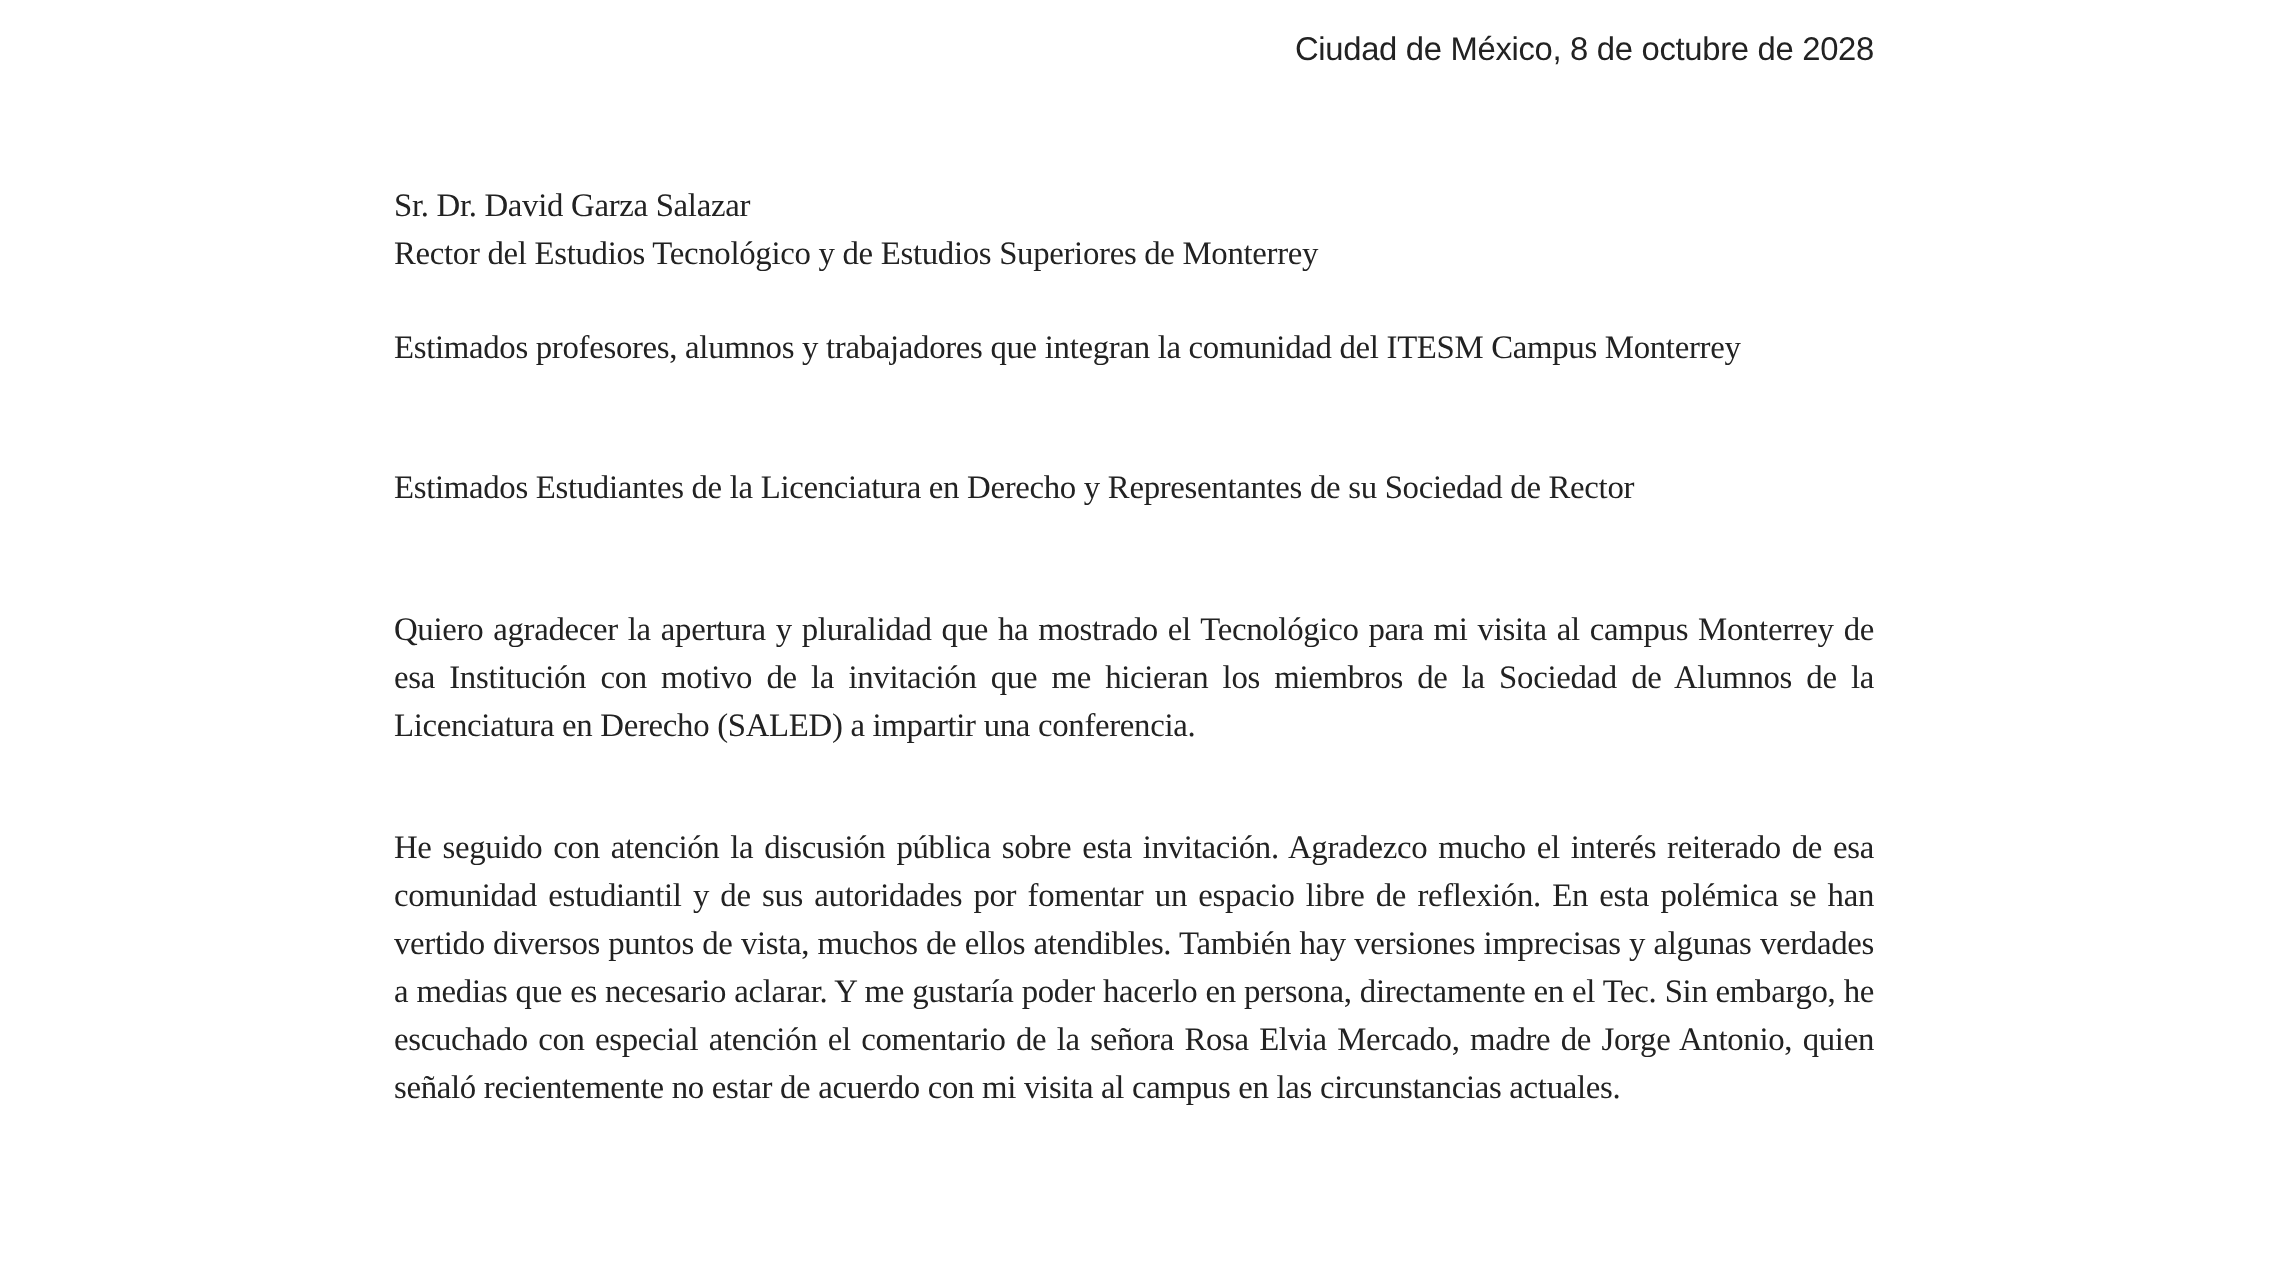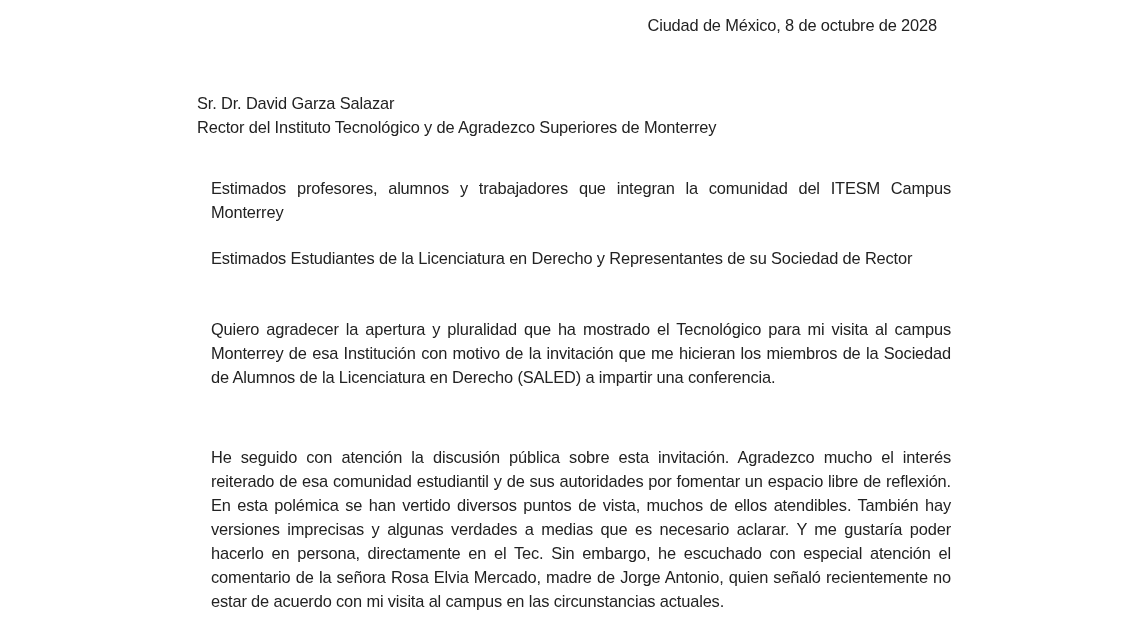"Sr. Dr. David Garza Salazar" .recipient { font-family: none -> Liberation Serif, serif }
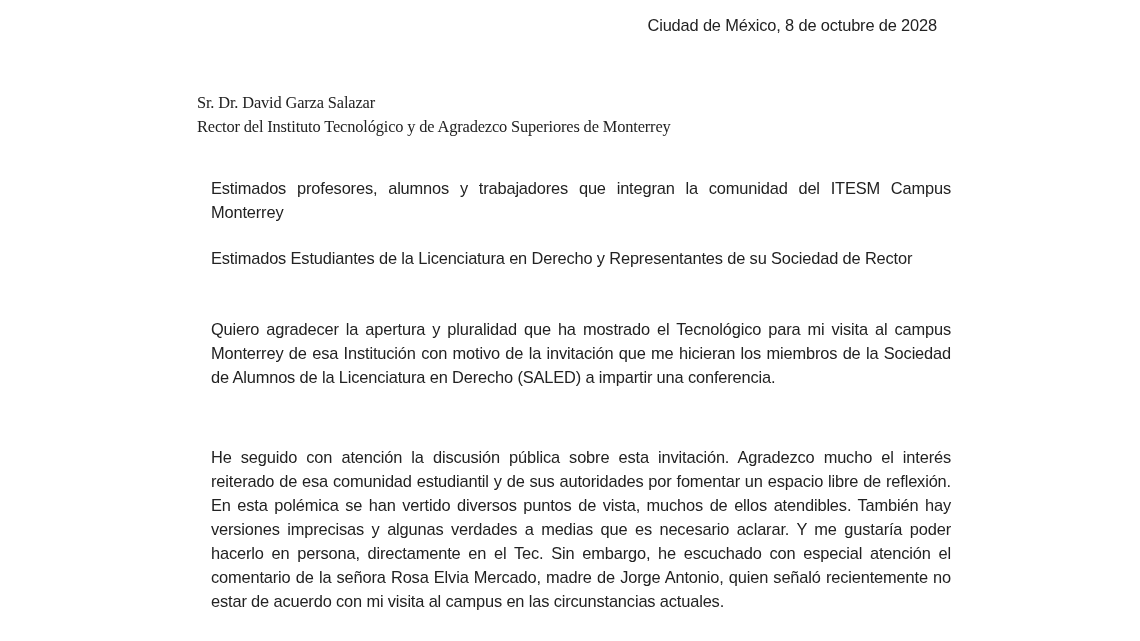"Rector del Instituto Tecnológico y" div { text: Instituto Tecnológico y de Agradezco -> Estudios Tecnológico y de Estudios }
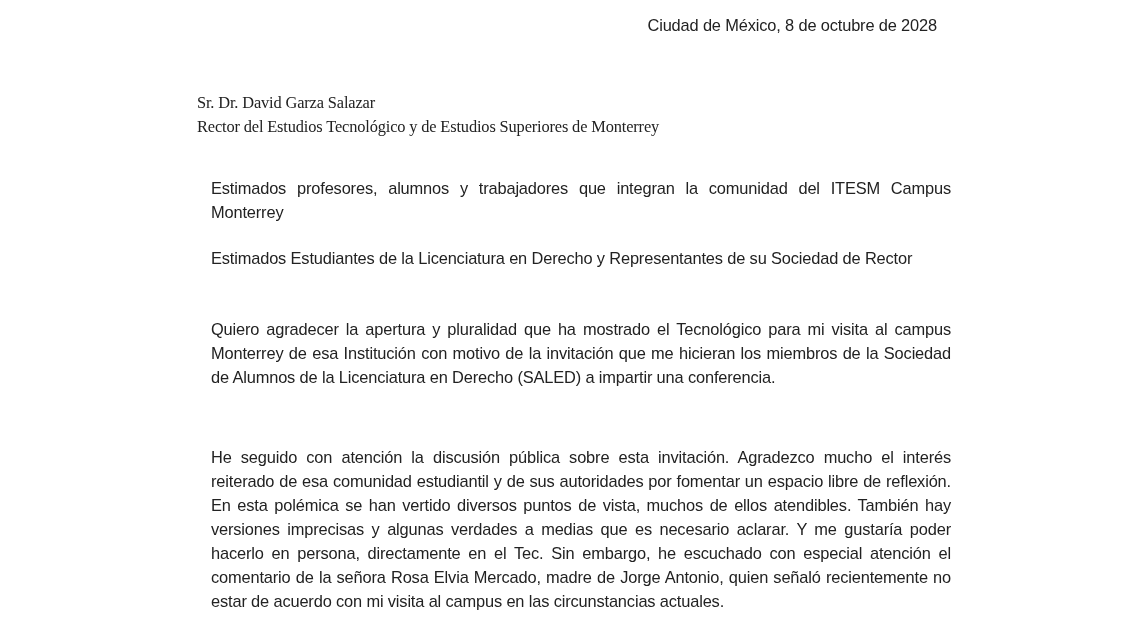"Estimados profesores, alumnos y" .para { font-family: none -> Liberation Serif, serif; margin: 14px -> 0 }
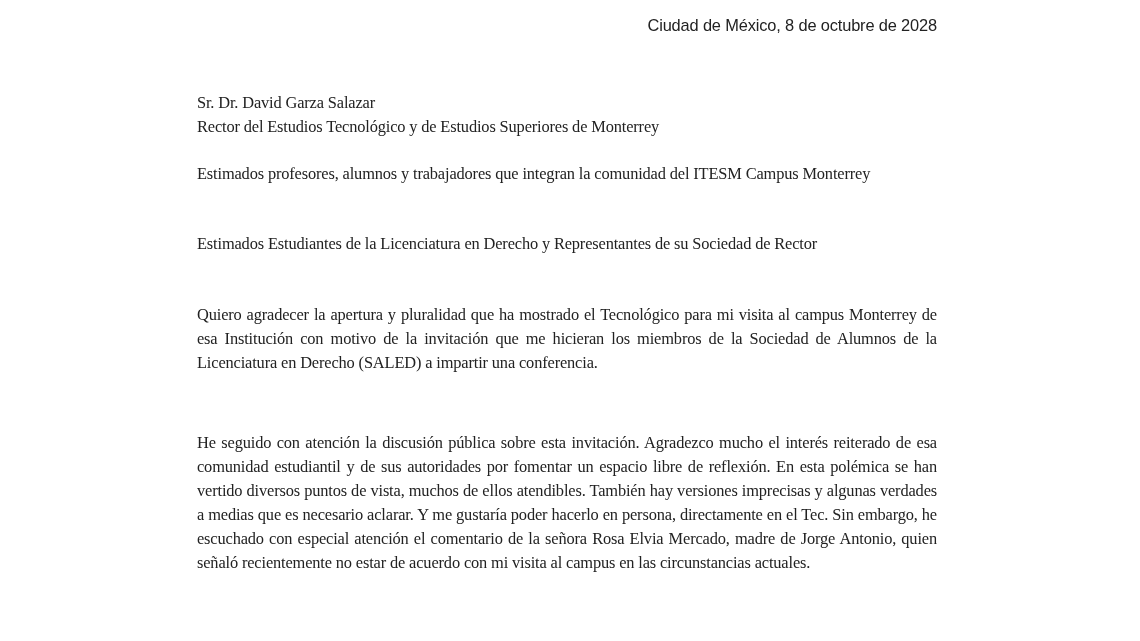"He seguido con atención la" .p4 { top: 431px -> 412px }
